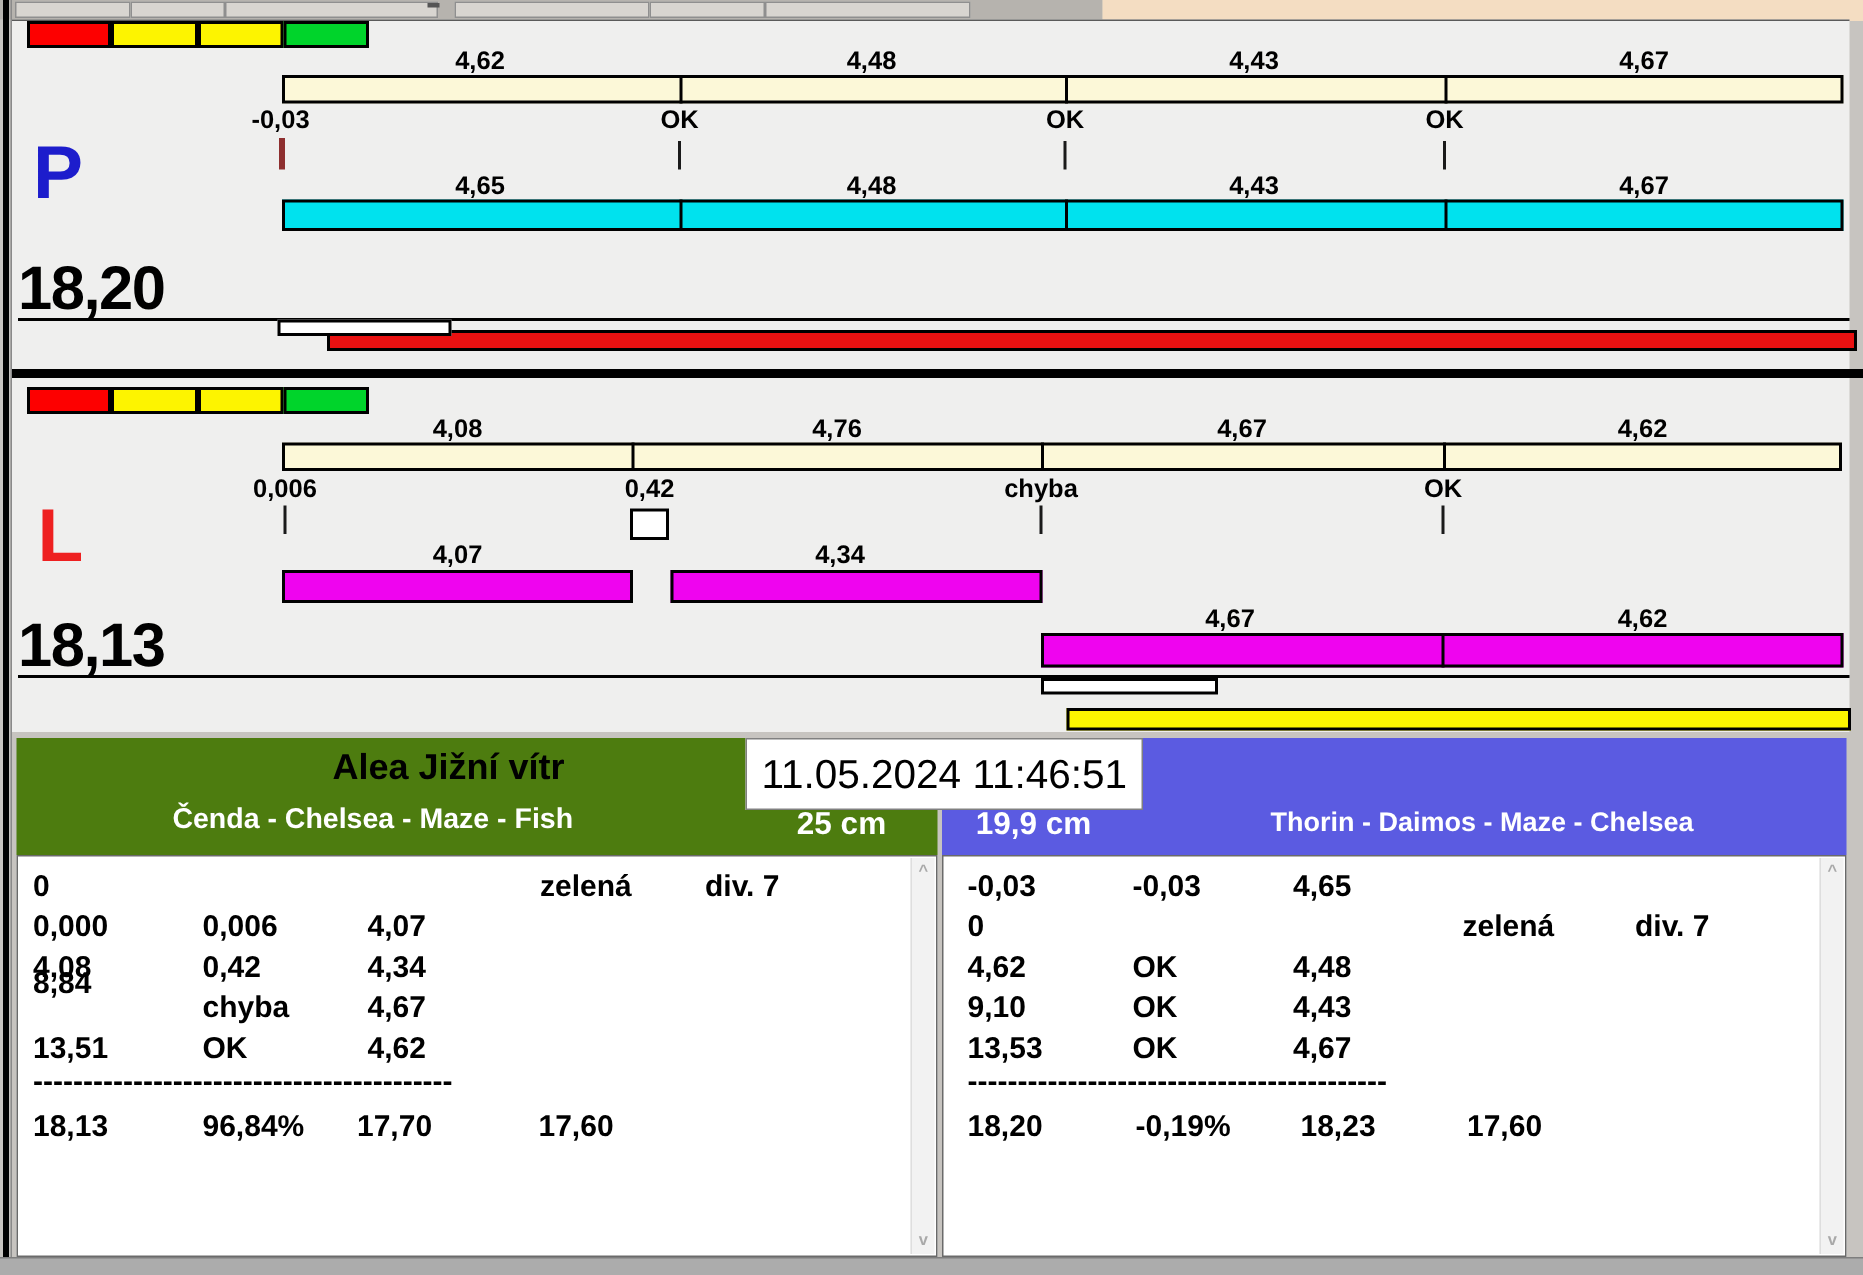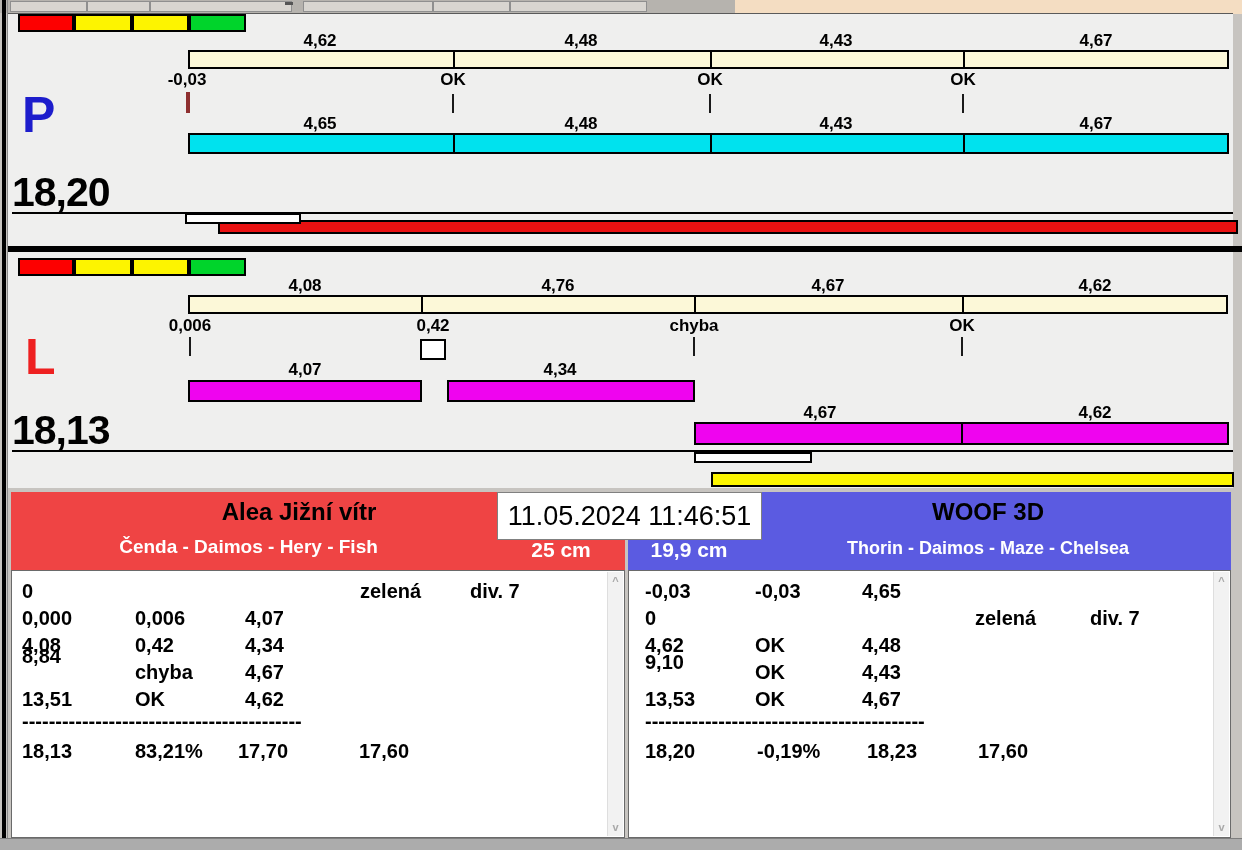"Alea Jižní vítr" .hdr-red { background: #ef4444 -> #4d7c0f }
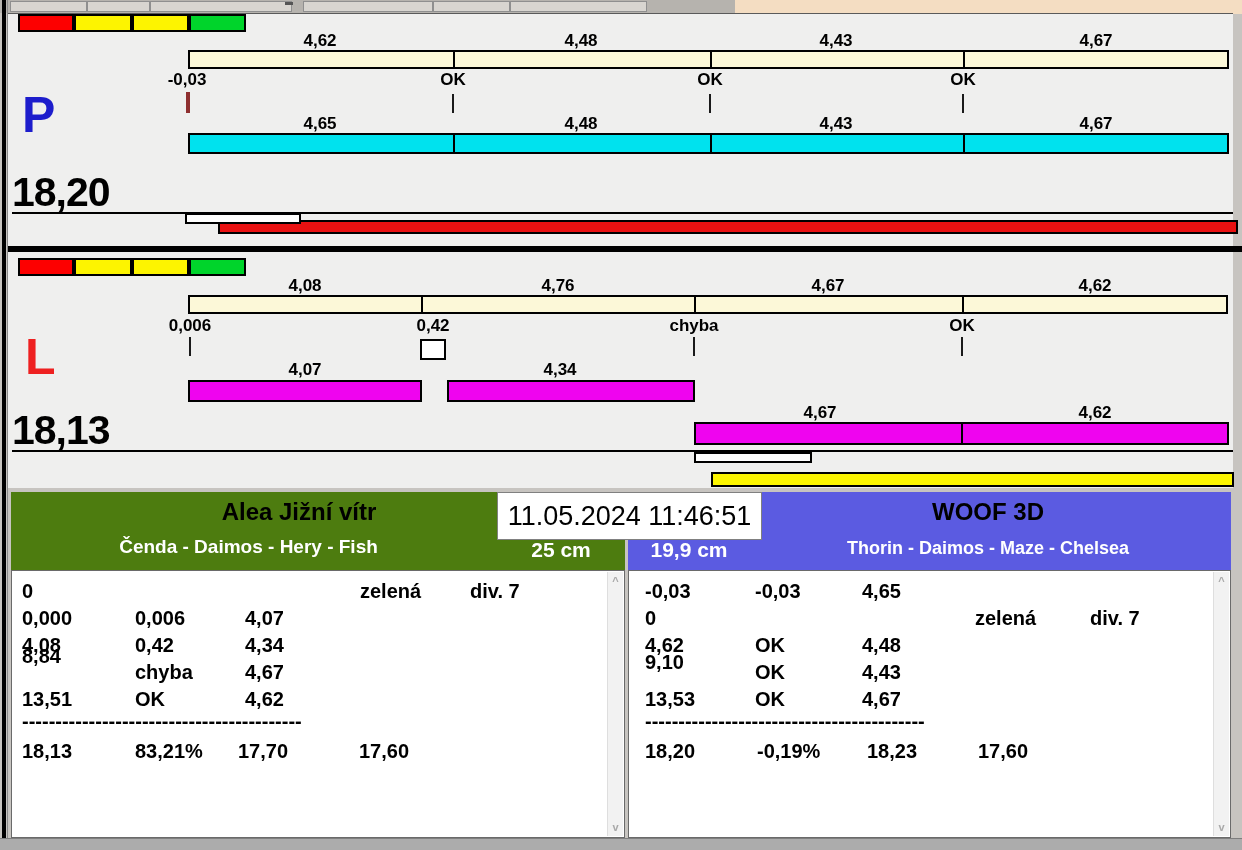"WOOF 3D" div.hdr-title { html: <div>WOOF 3D</div> -> none }
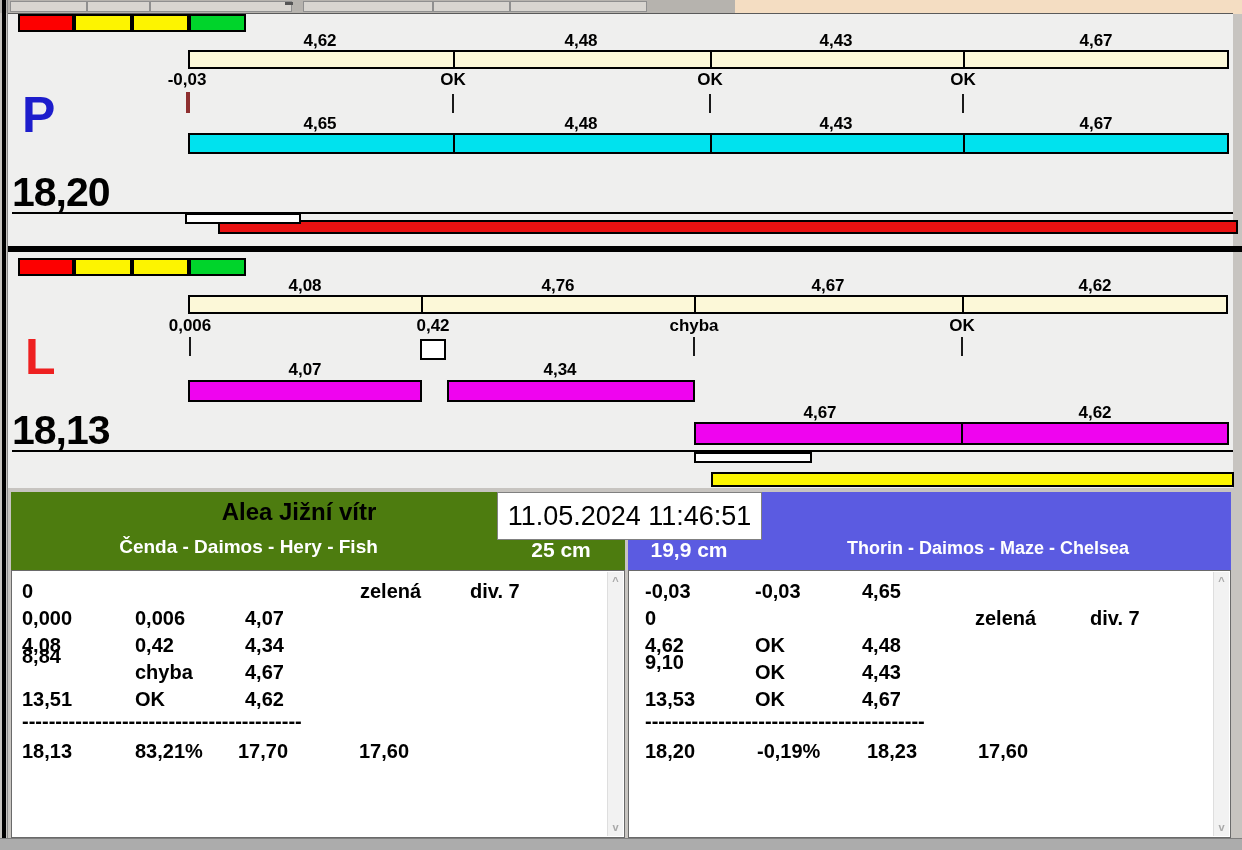"Čenda - Daimos - Hery" div.hdr-sub { text: Daimos - Hery -> Chelsea - Maze }
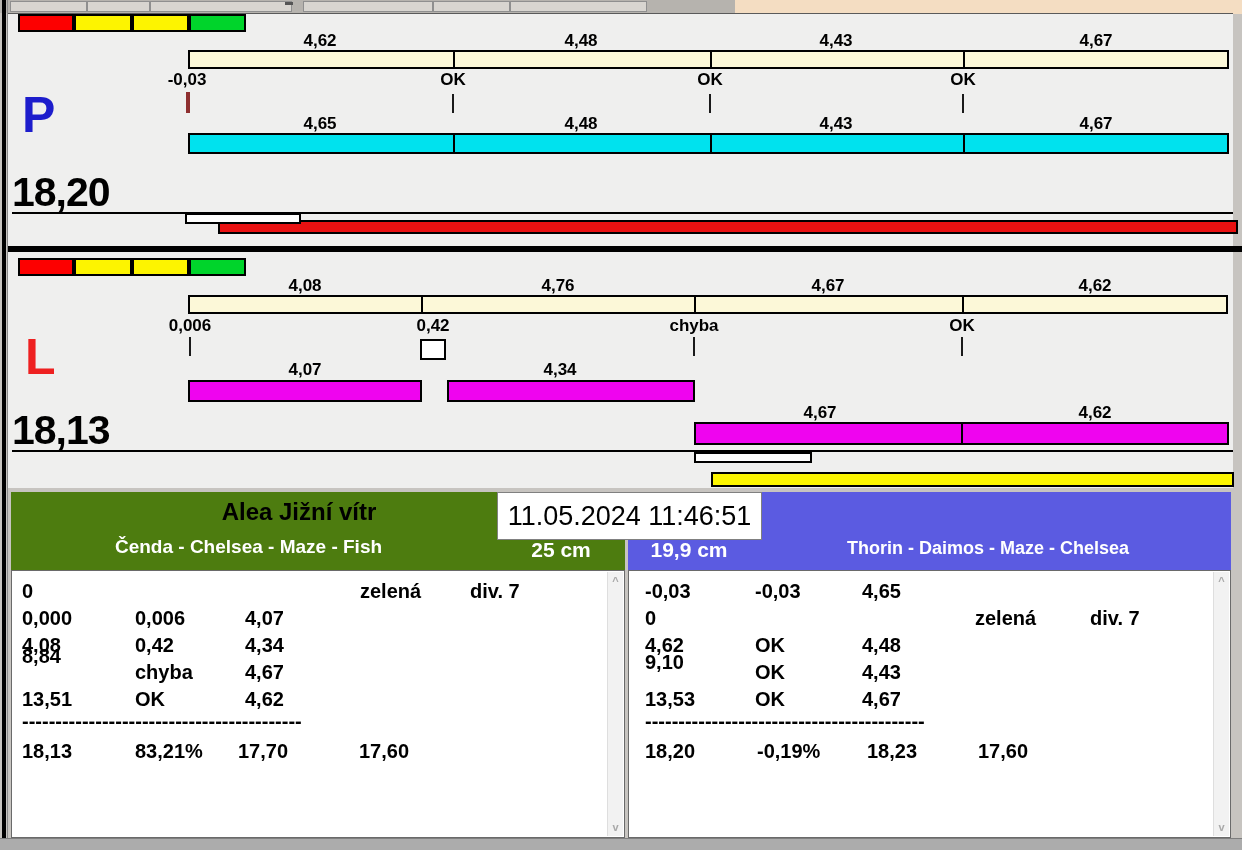"9,10" div.cell { top: 80px -> 90px }
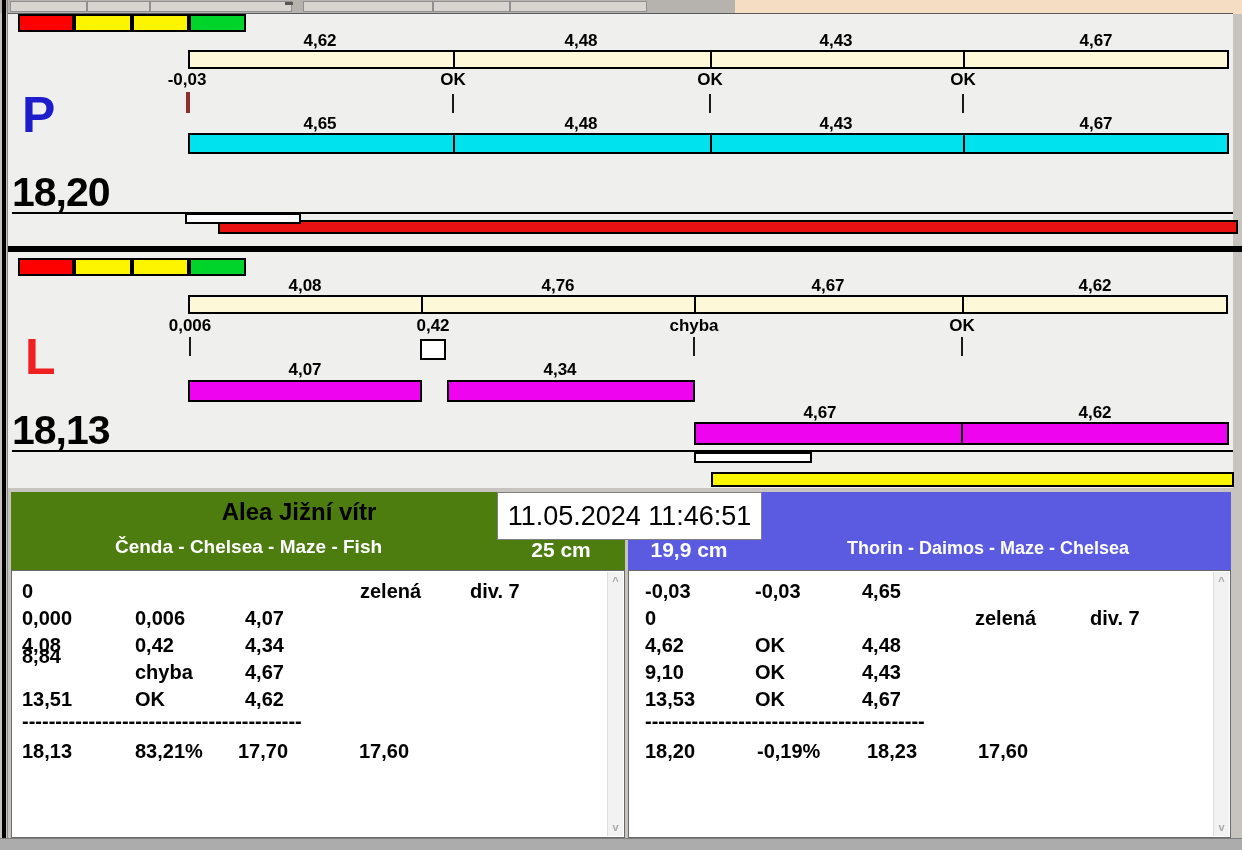"83,21%" div.cell { text: 83,21% -> 96,84% }
